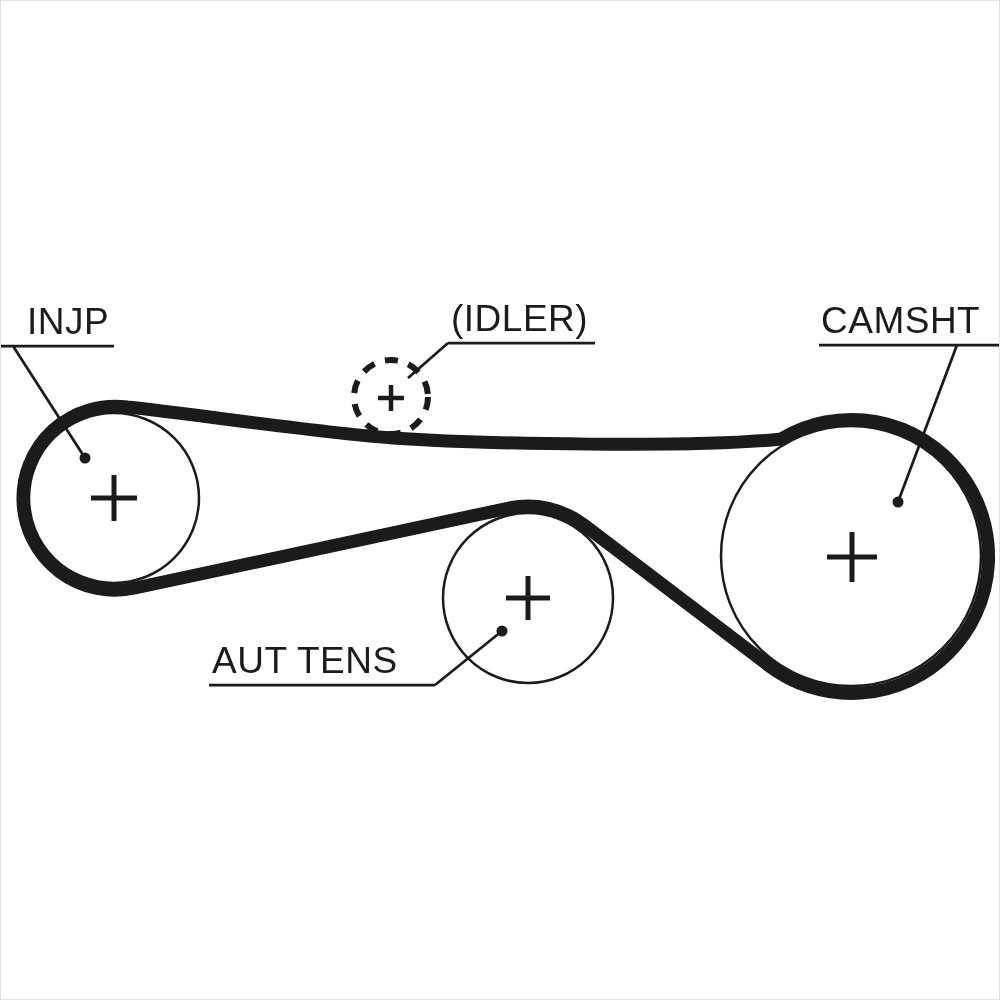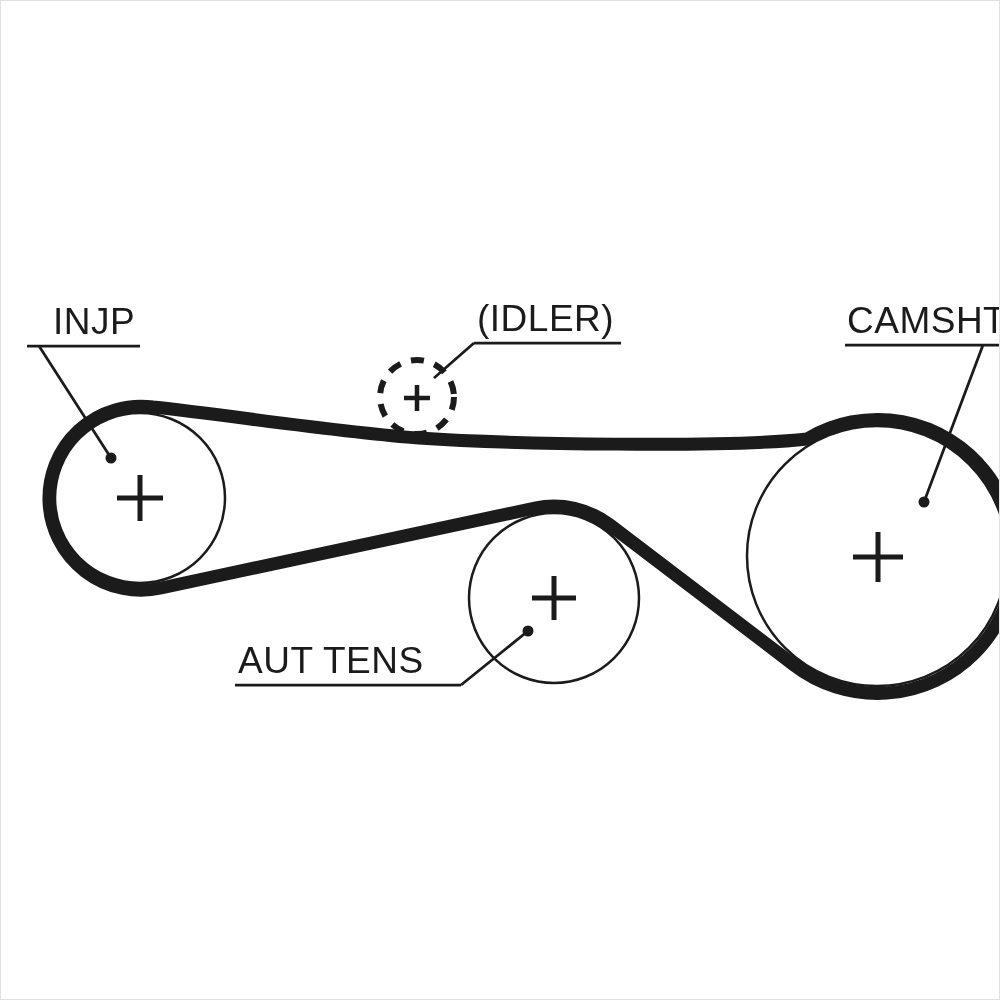"INJP" .frame { padding-left: 26px -> none }
